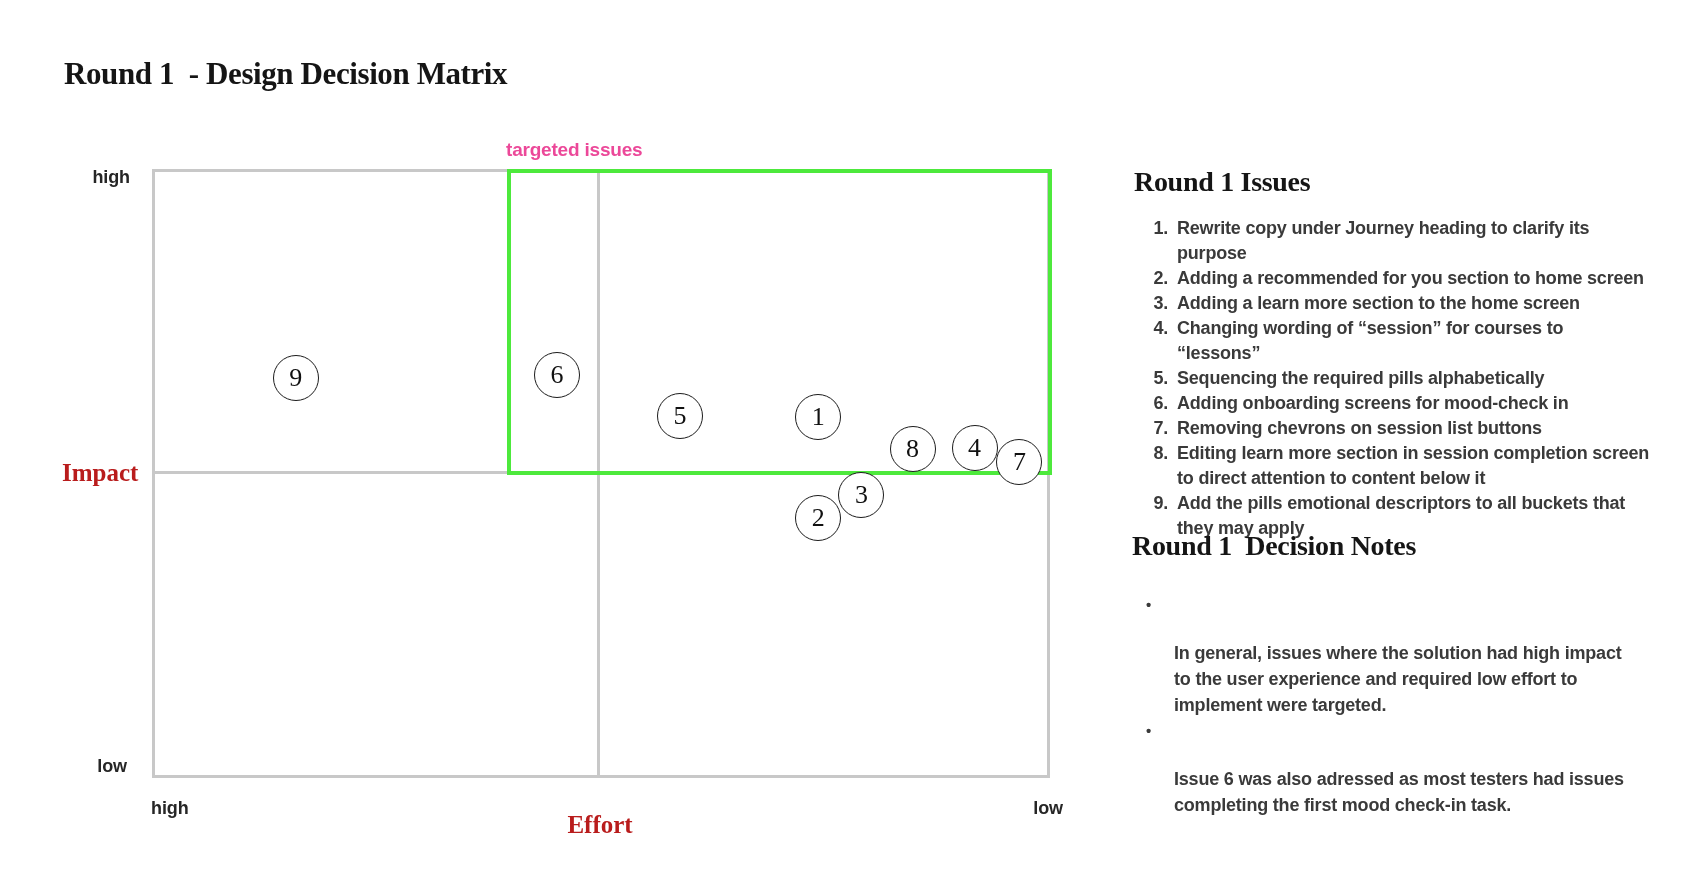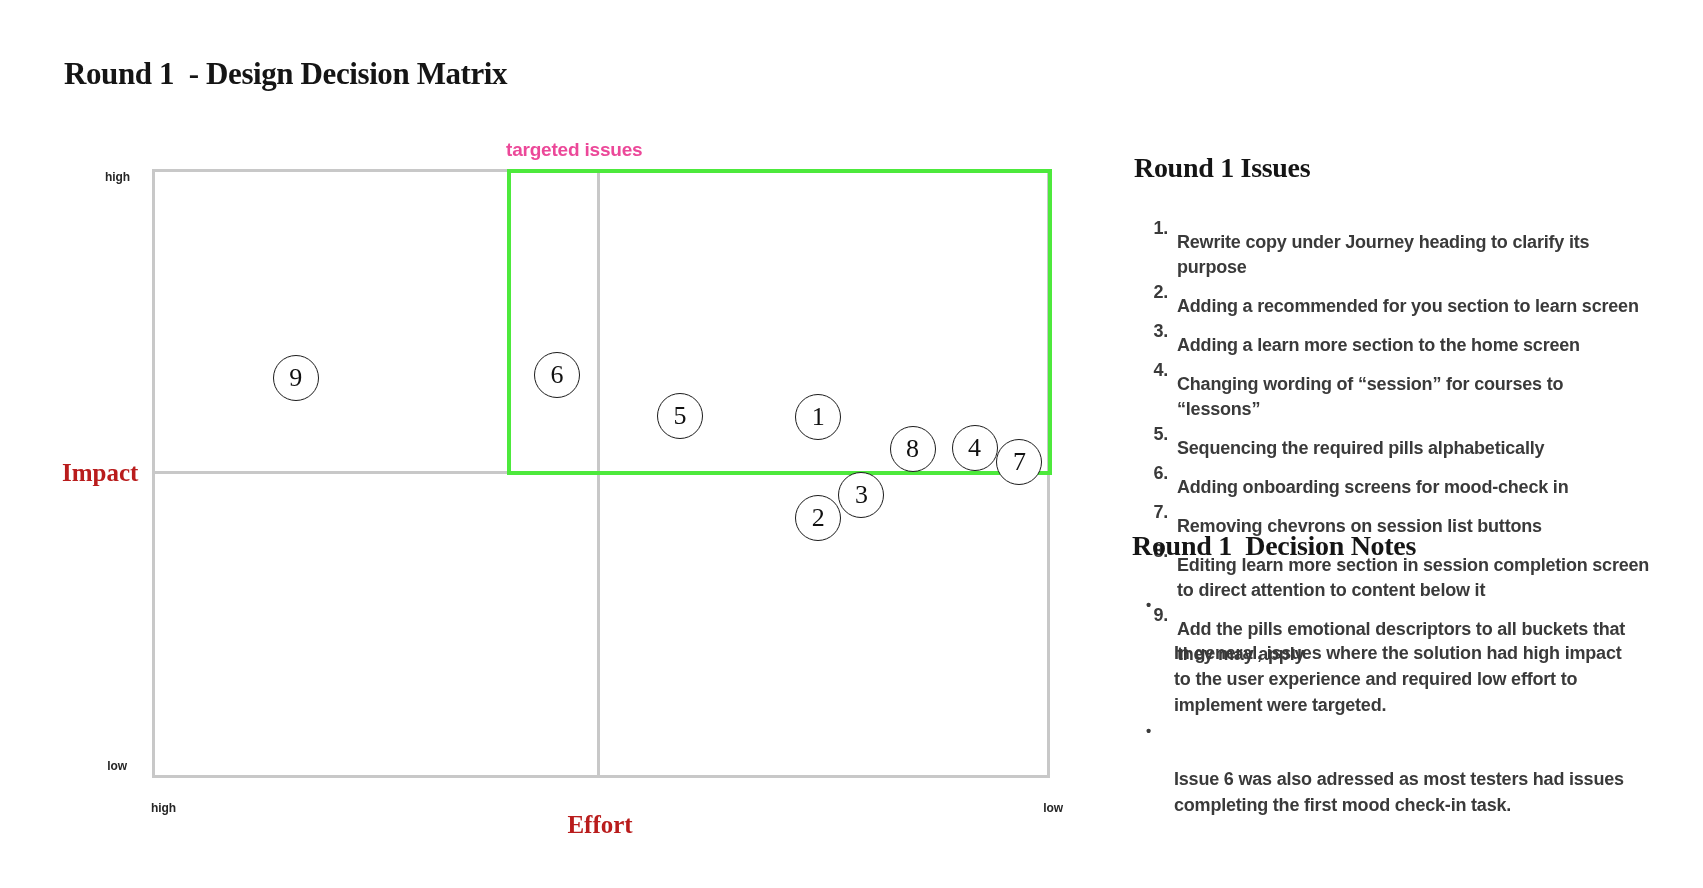"high" .axis-small { font-size: 12px -> 18px }
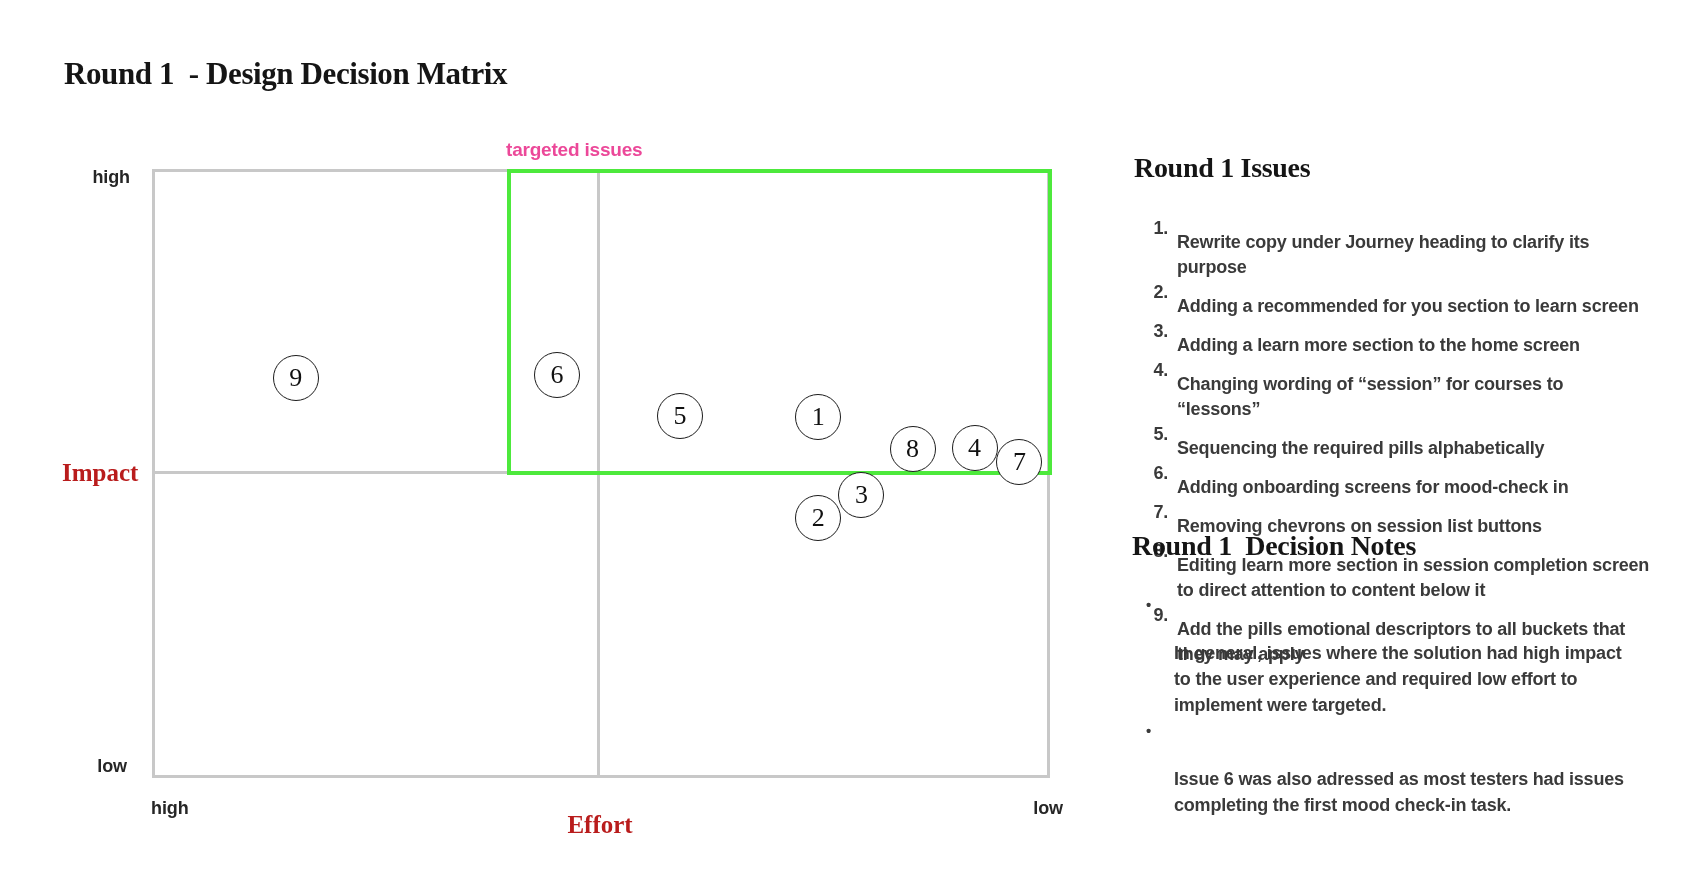"Round 1 Issues" #issues-heading { top: 151px -> 165px }
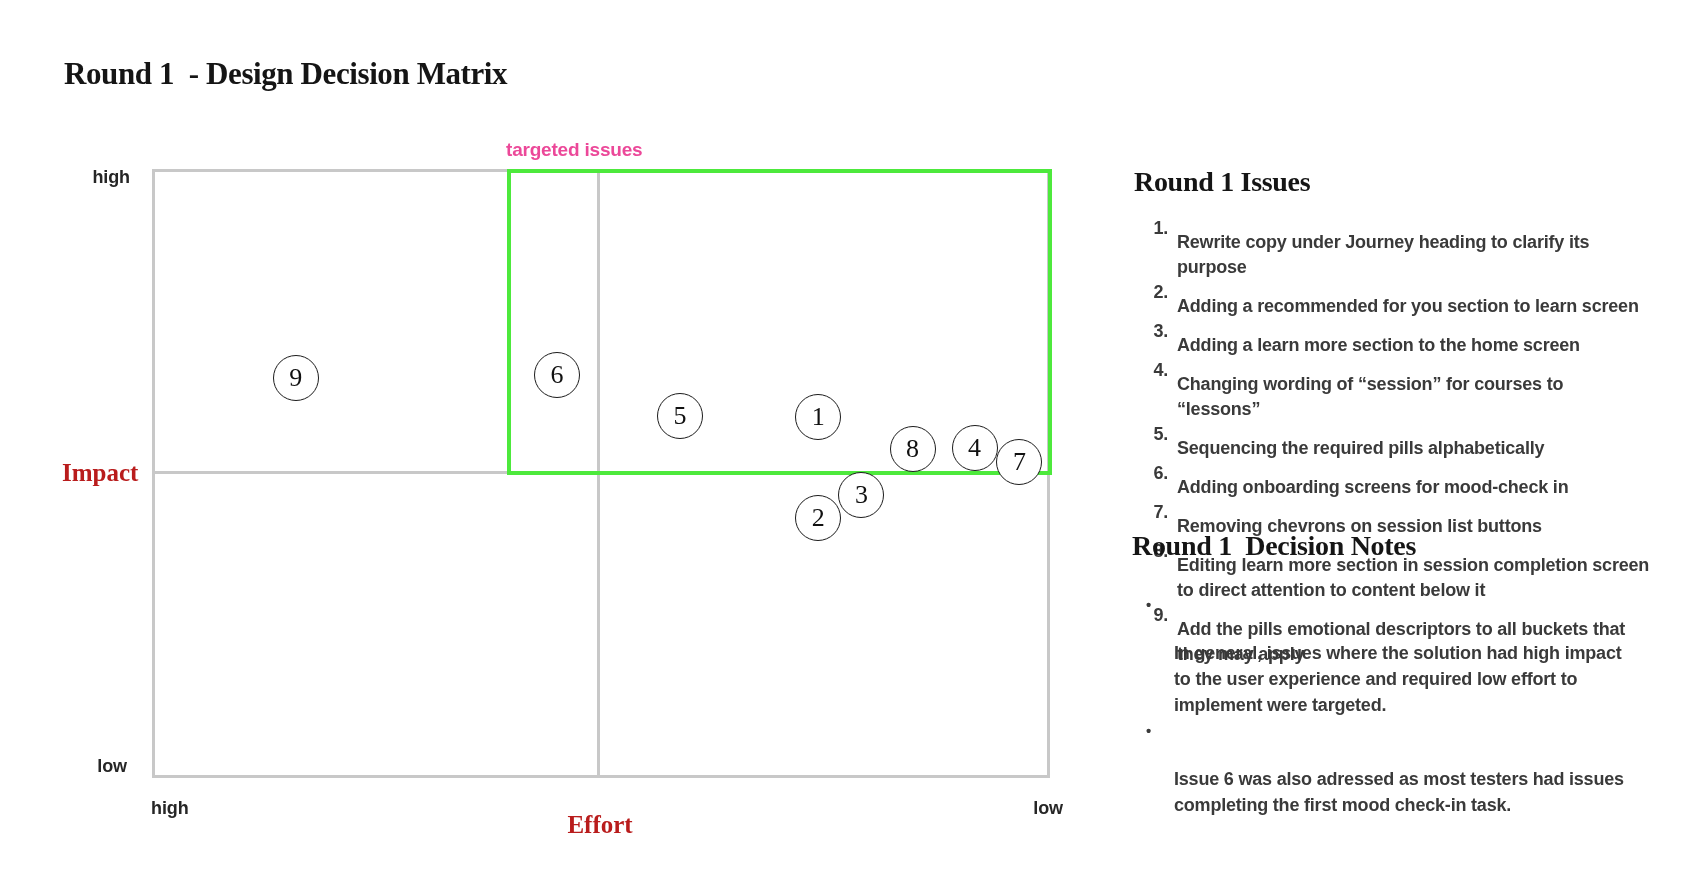"Rewrite copy under Journey heading" .issues-list .txt { margin-top: 14px -> none }
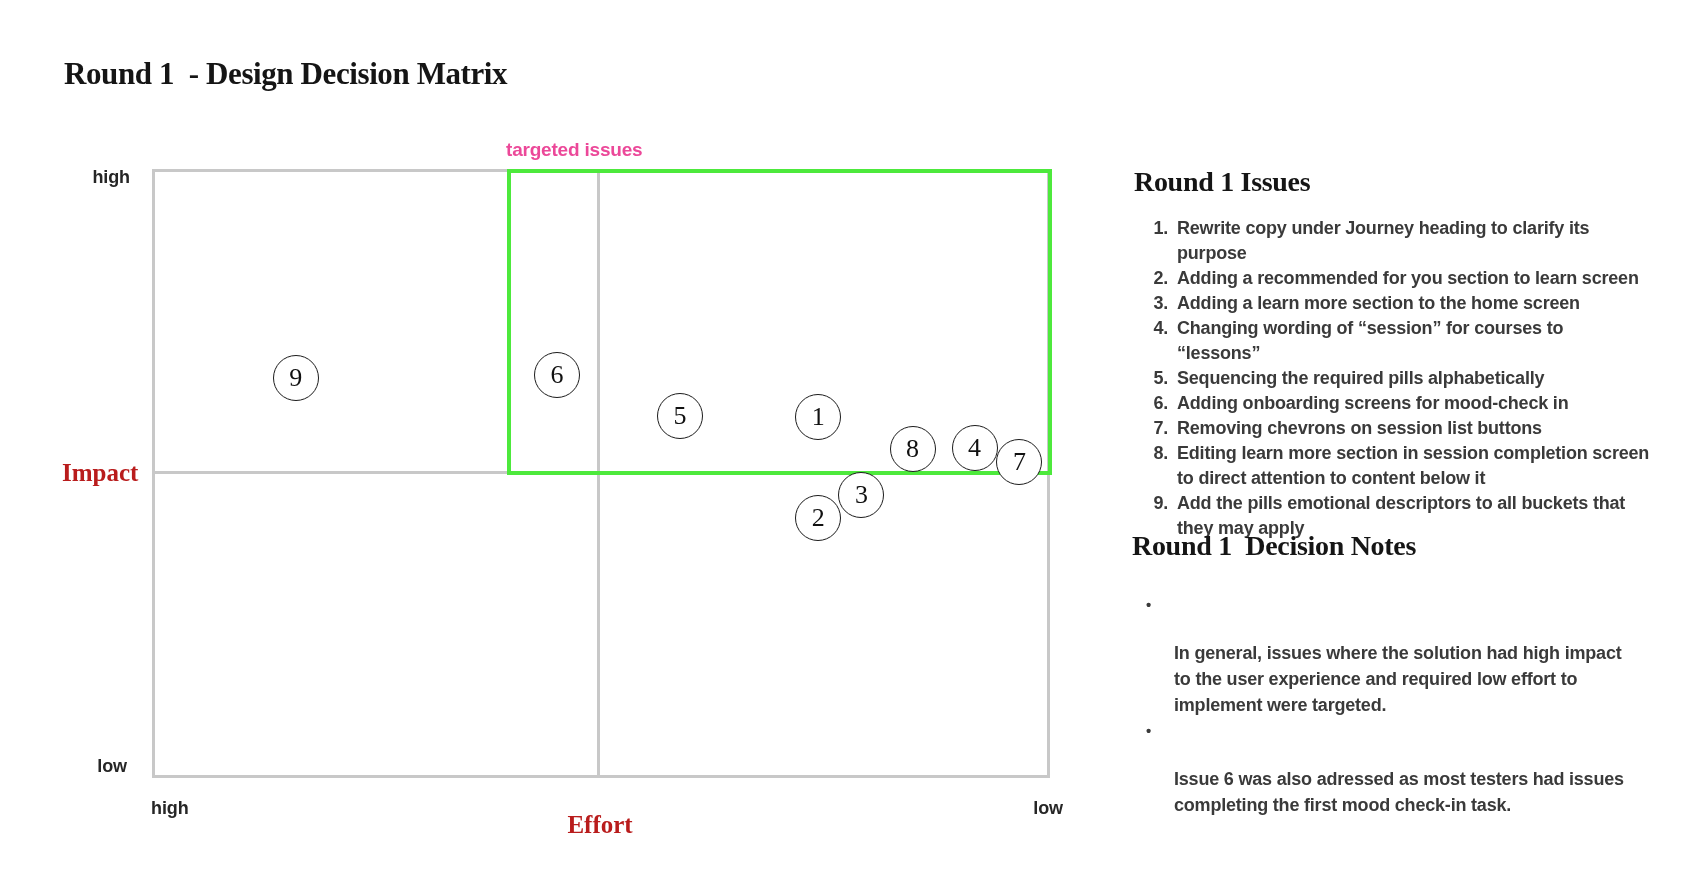"Adding a recommended for you" span.txt { text: learn -> home }
